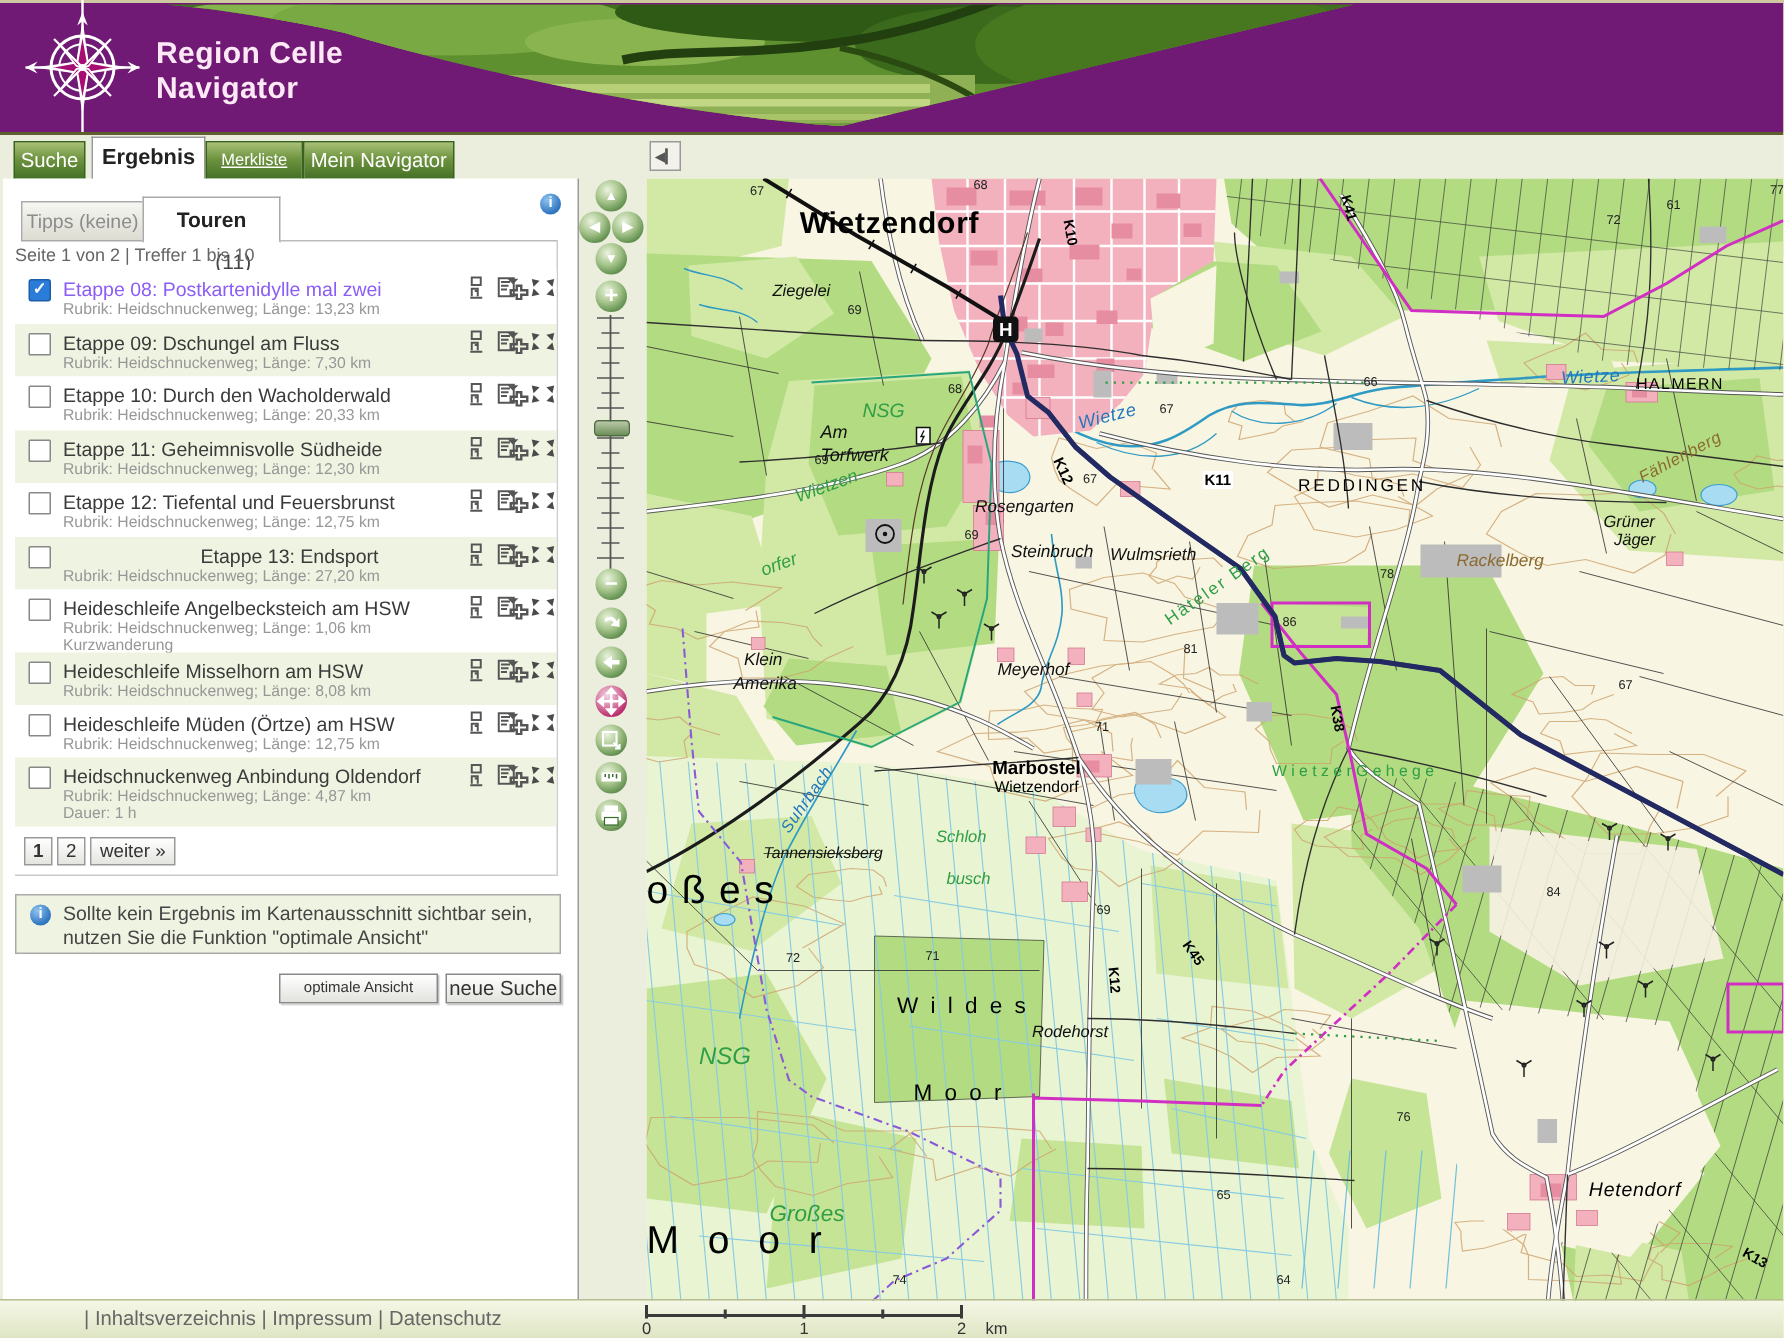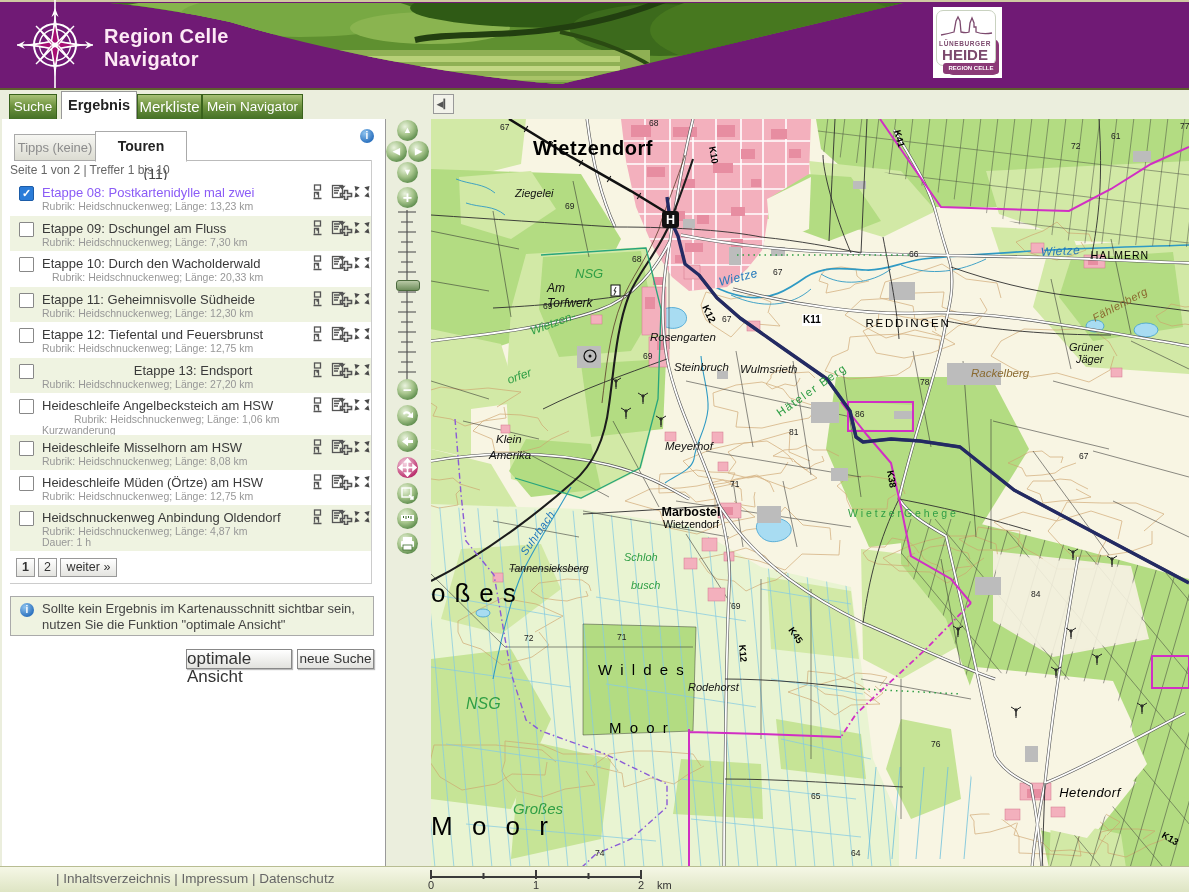"HEIDE" div.abs { html: <div> <div></div> <div></div> <svg> <path></path> </svg> <div>LÜNEBURGER</div> <div>HEIDE</div> <div>REGION CELLE</div> </div> -> none }
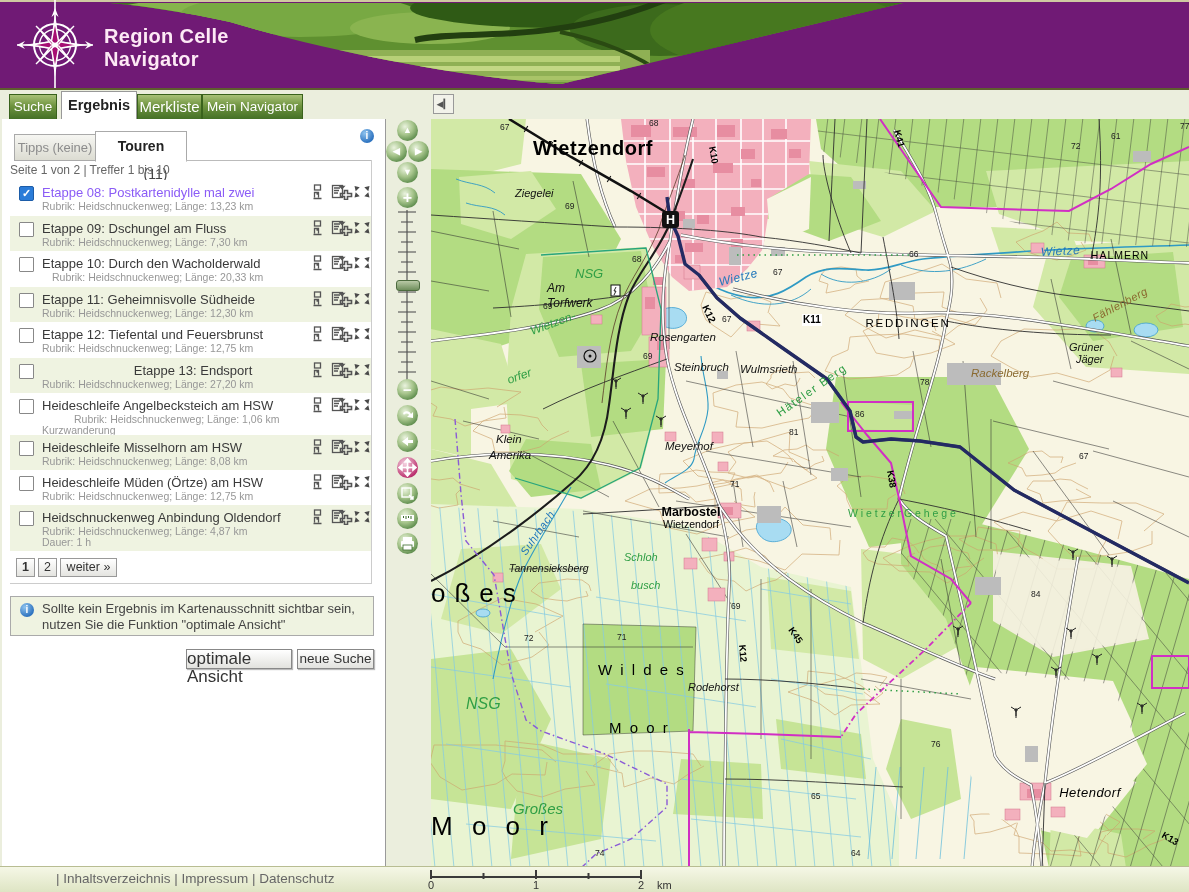"Merkliste" div.abs { font-size: 15px -> 11px; text-decoration: none -> underline }
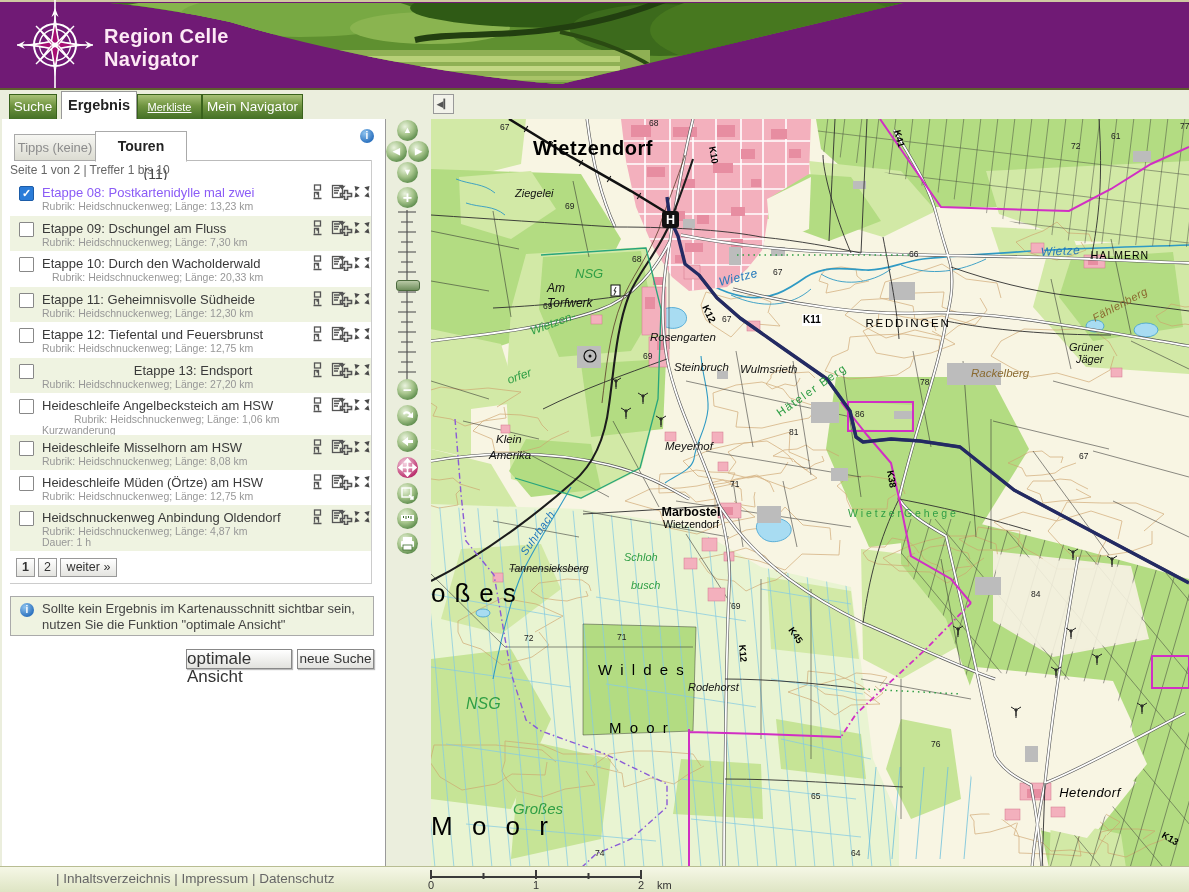"Rubrik: Heidschnuckenweg; Länge: 20,33" div.abs { left: 52px -> 42px }
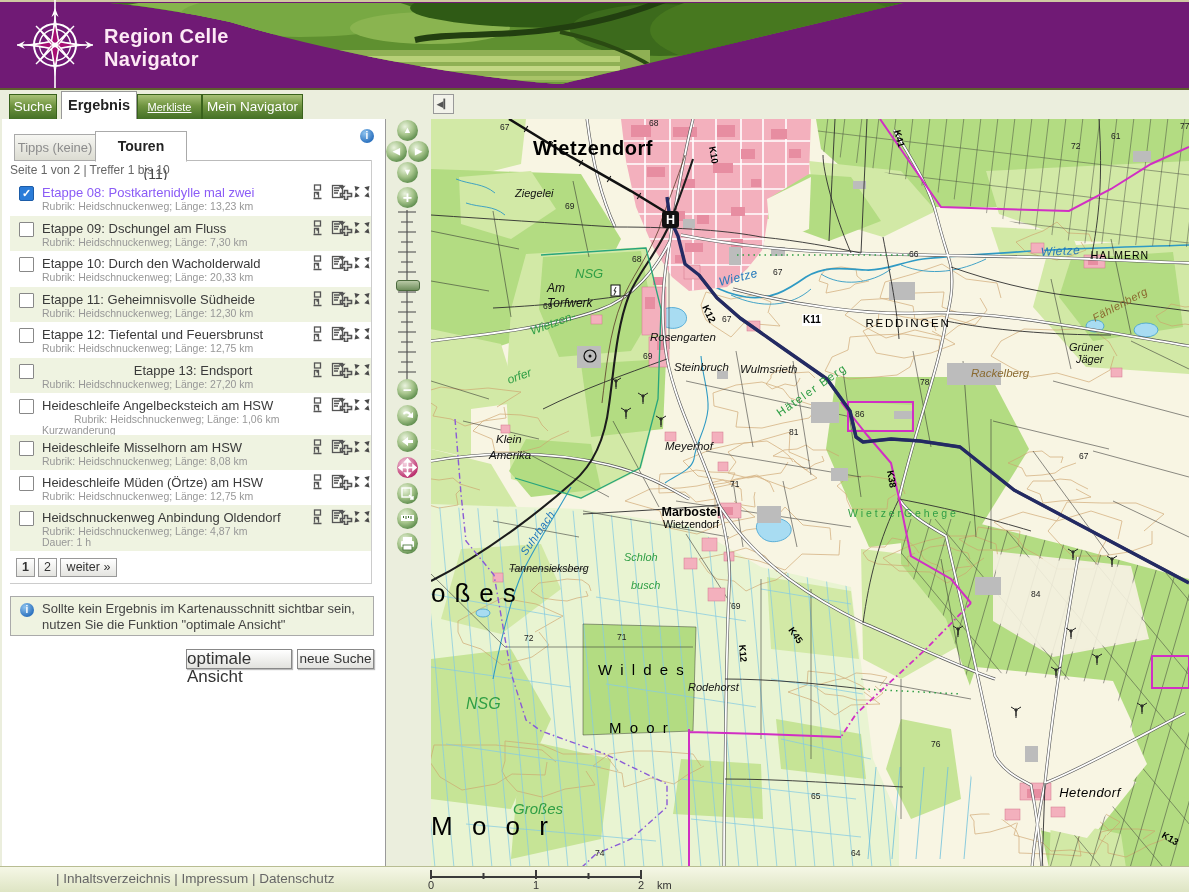"Rubrik: Heidschnuckenweg; Länge: 1,06 km" div.abs { margin-left: 32px -> none }
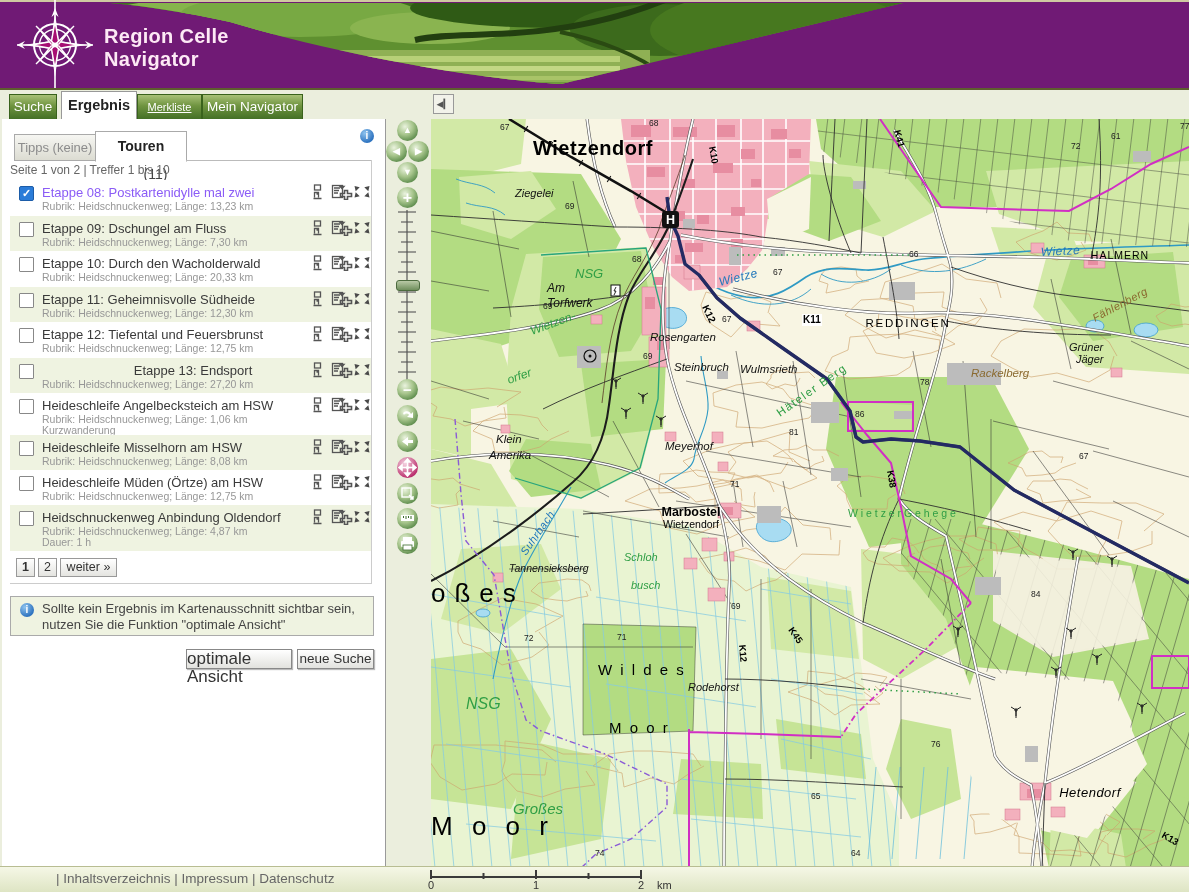"optimale Ansicht" div.abs { font-size: 17px -> 10px; text-align: none -> center }
